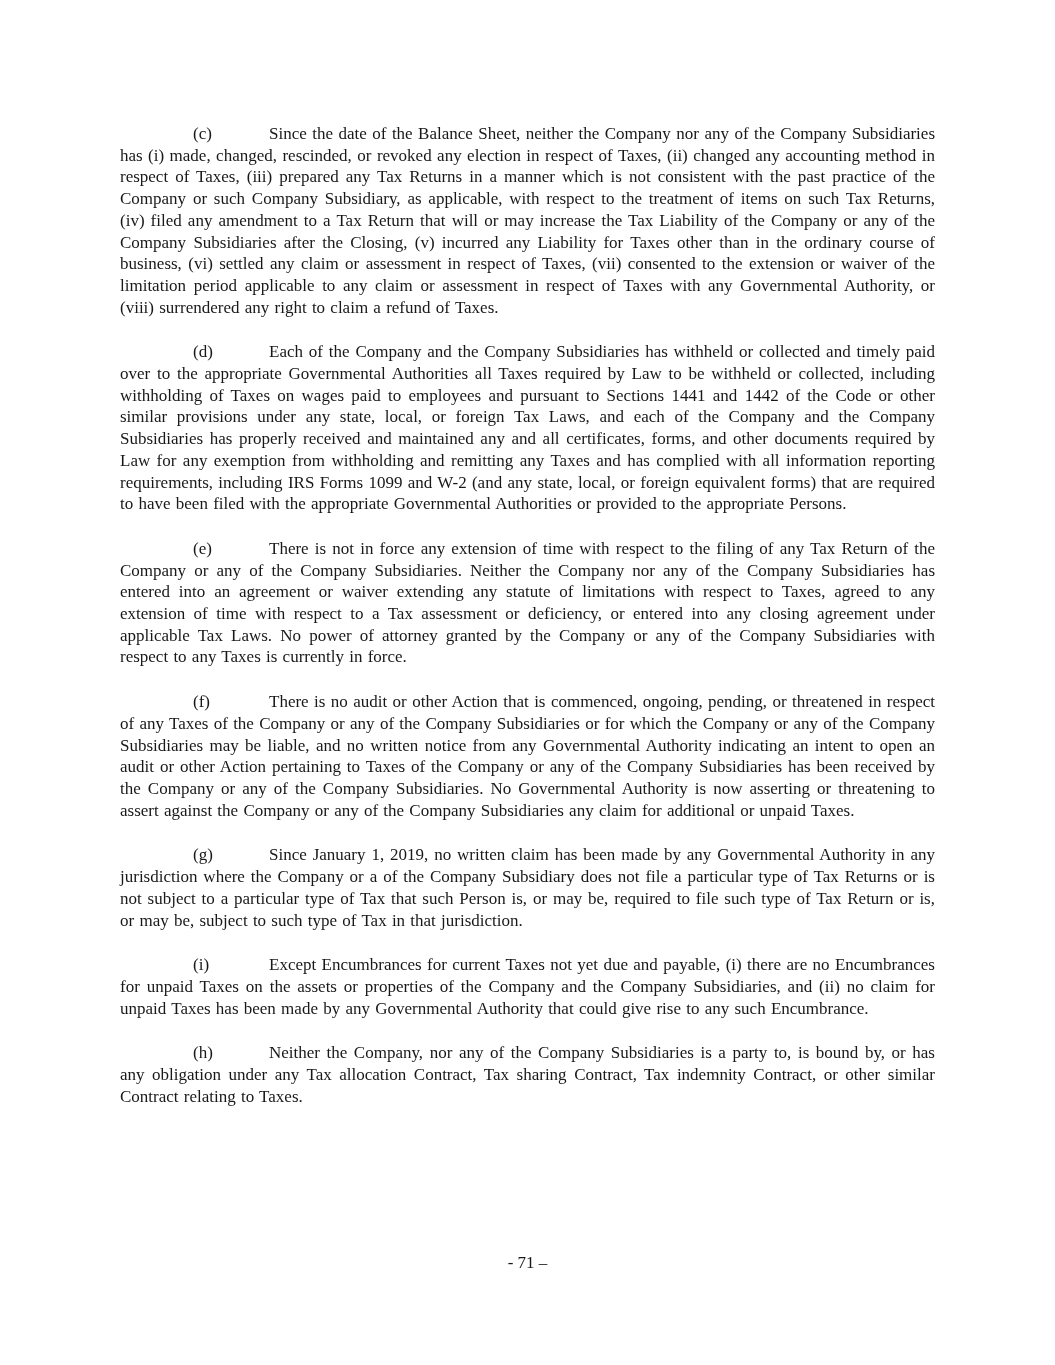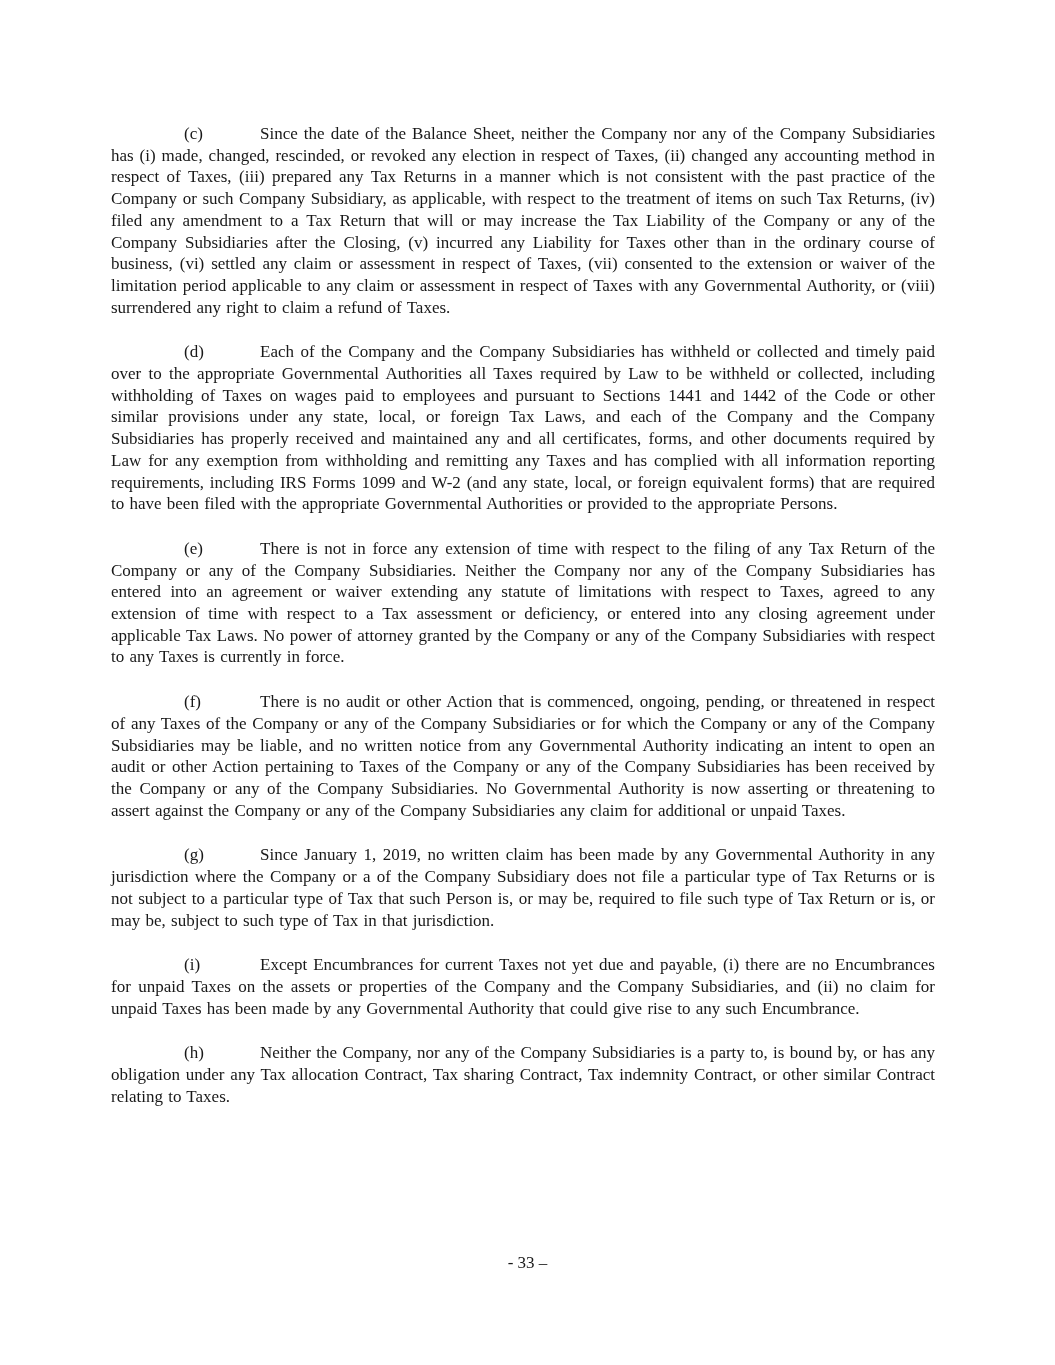"(c) Since the date of" p.para { margin: 0 0 23px 0 -> 0 0 23px 9px }
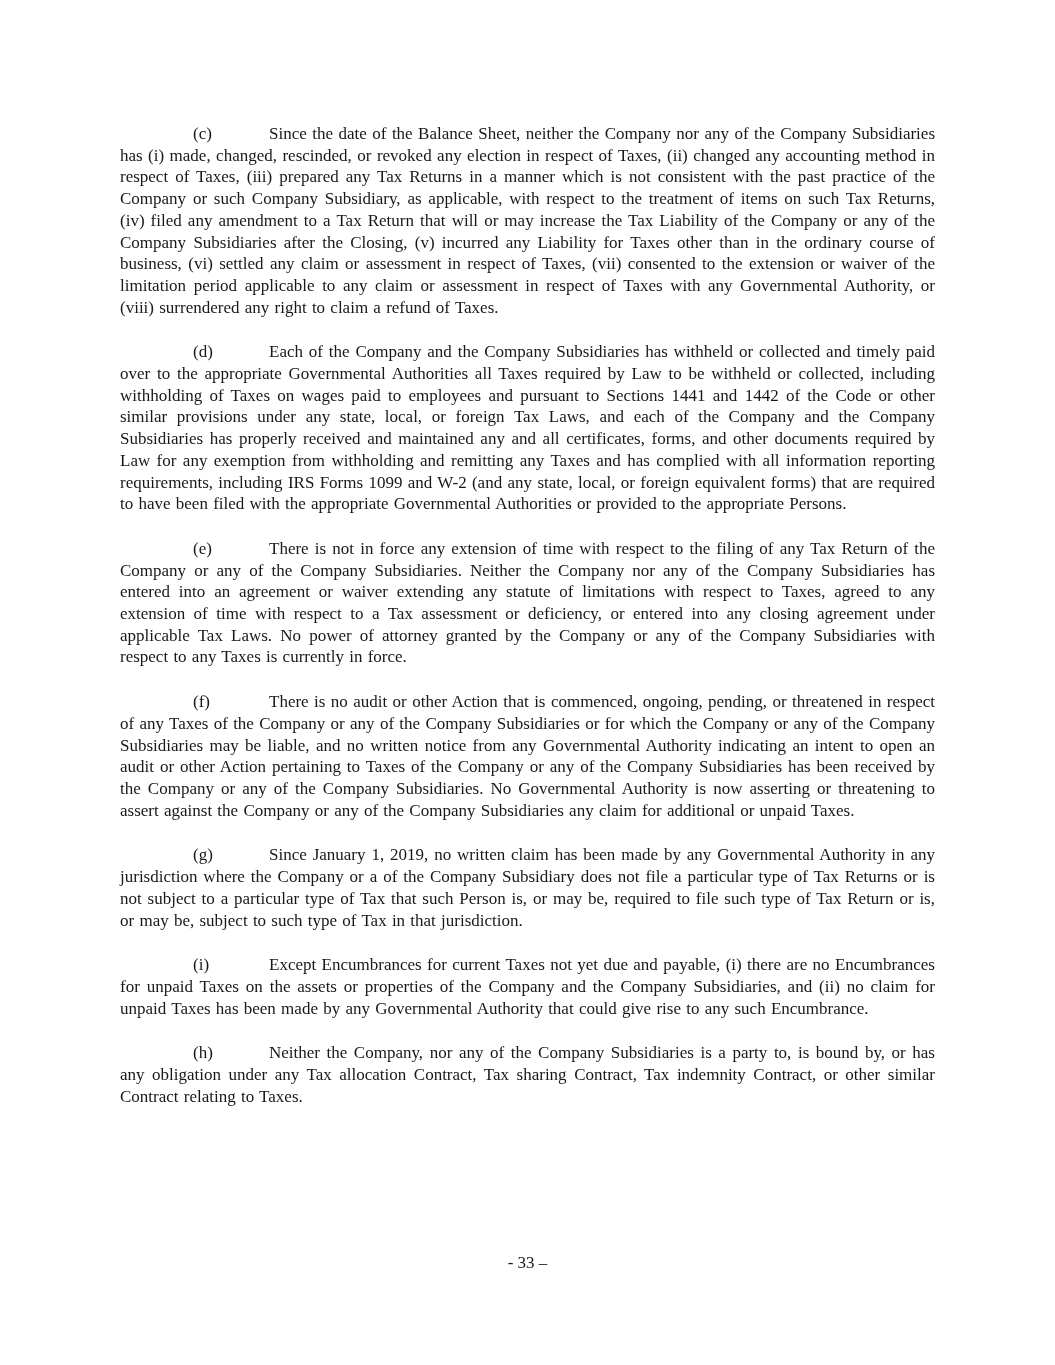"- 33 –" div.footer { text: 33 -> 71 }
